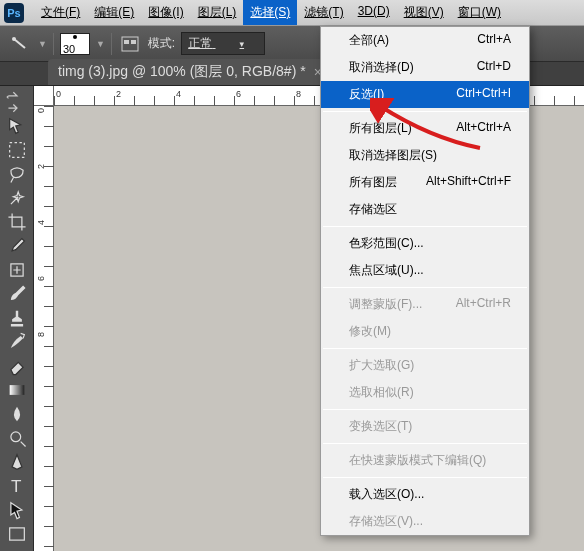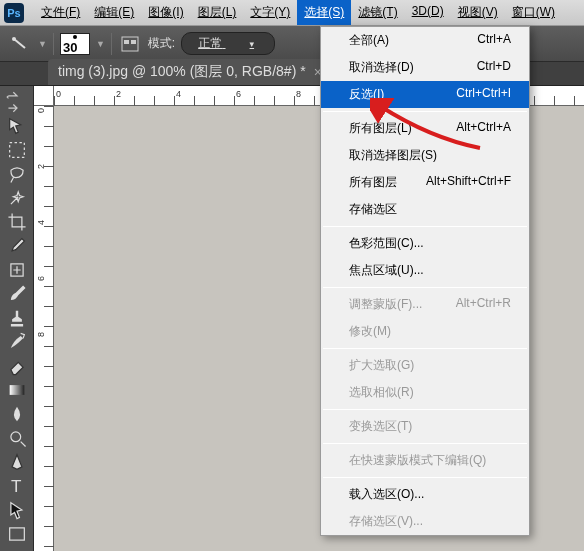"文字(Y)" div.menu-item { html: <div>文字(Y)</div> -> none }
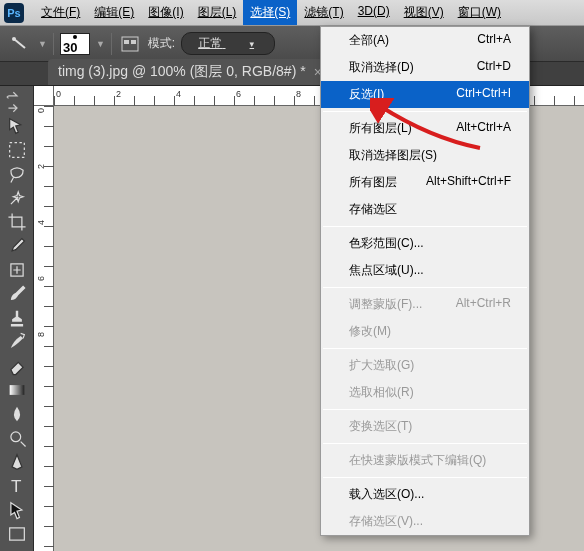"30" .swatch-num { font-size: 13px -> 11px; font-weight: bold -> none }
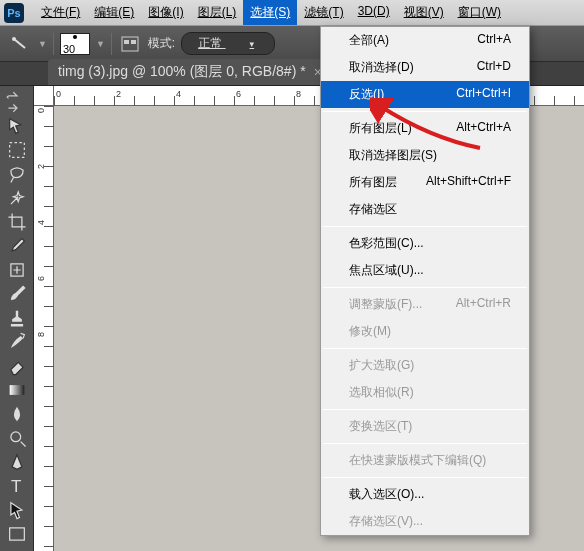"正常 ▾" .t-select { border-radius: 10px -> 0; padding: 2px 20px 2px 16px -> 2px 20px 2px 6px }
